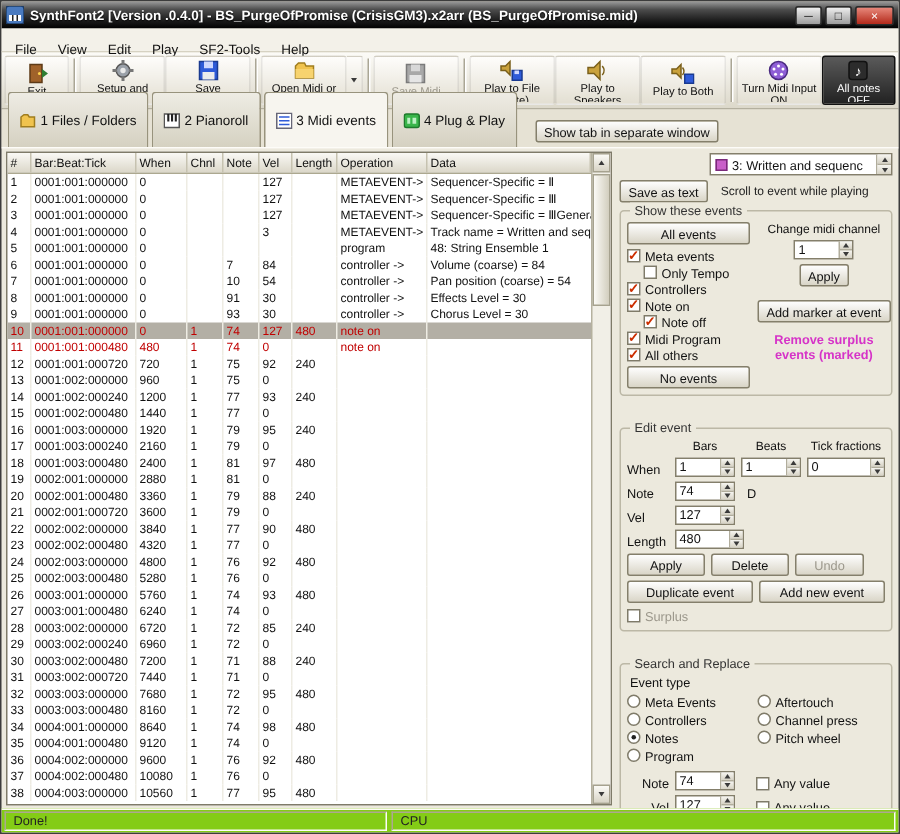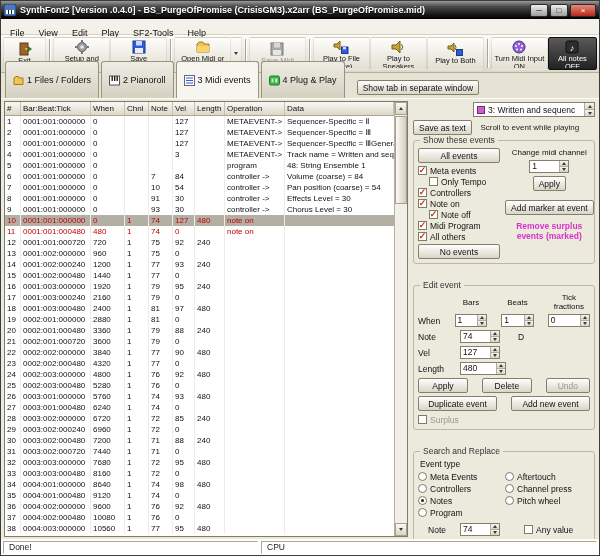"Bars" .erow { align-items: center -> flex-end; gap: 14px -> 4px }
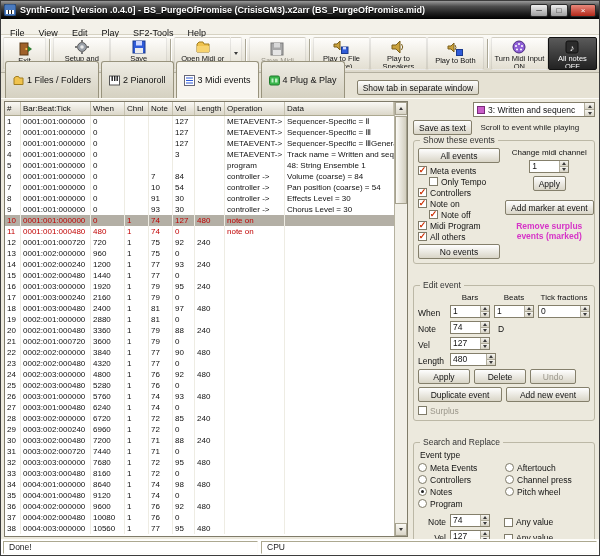"Done!" .status { background: #ffffff -> #84cc16 }
